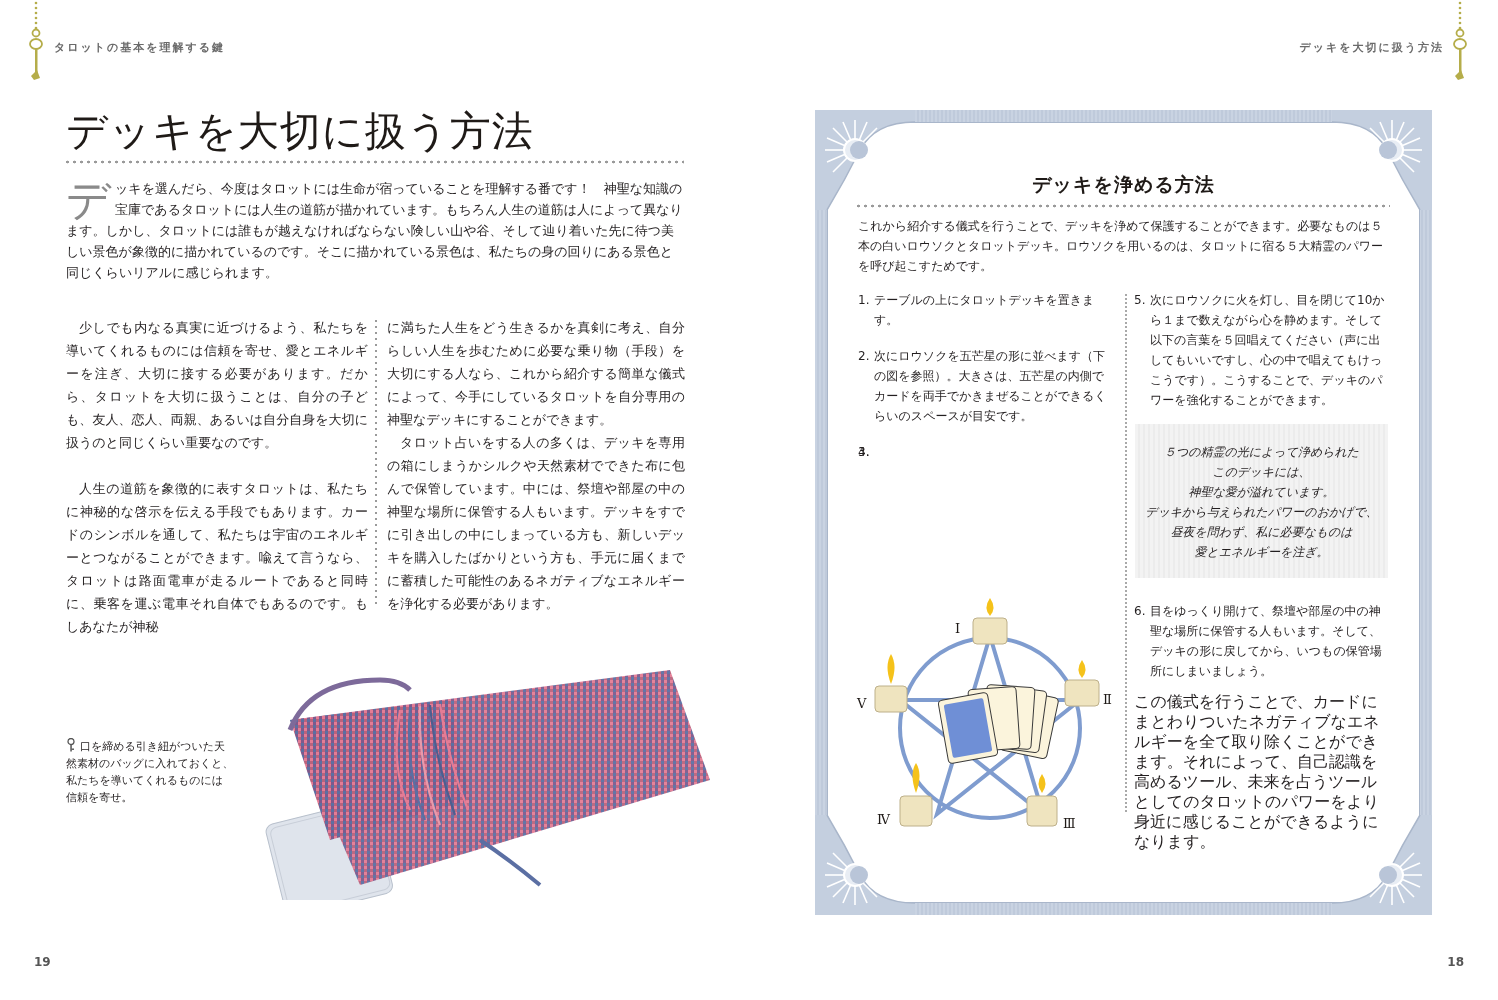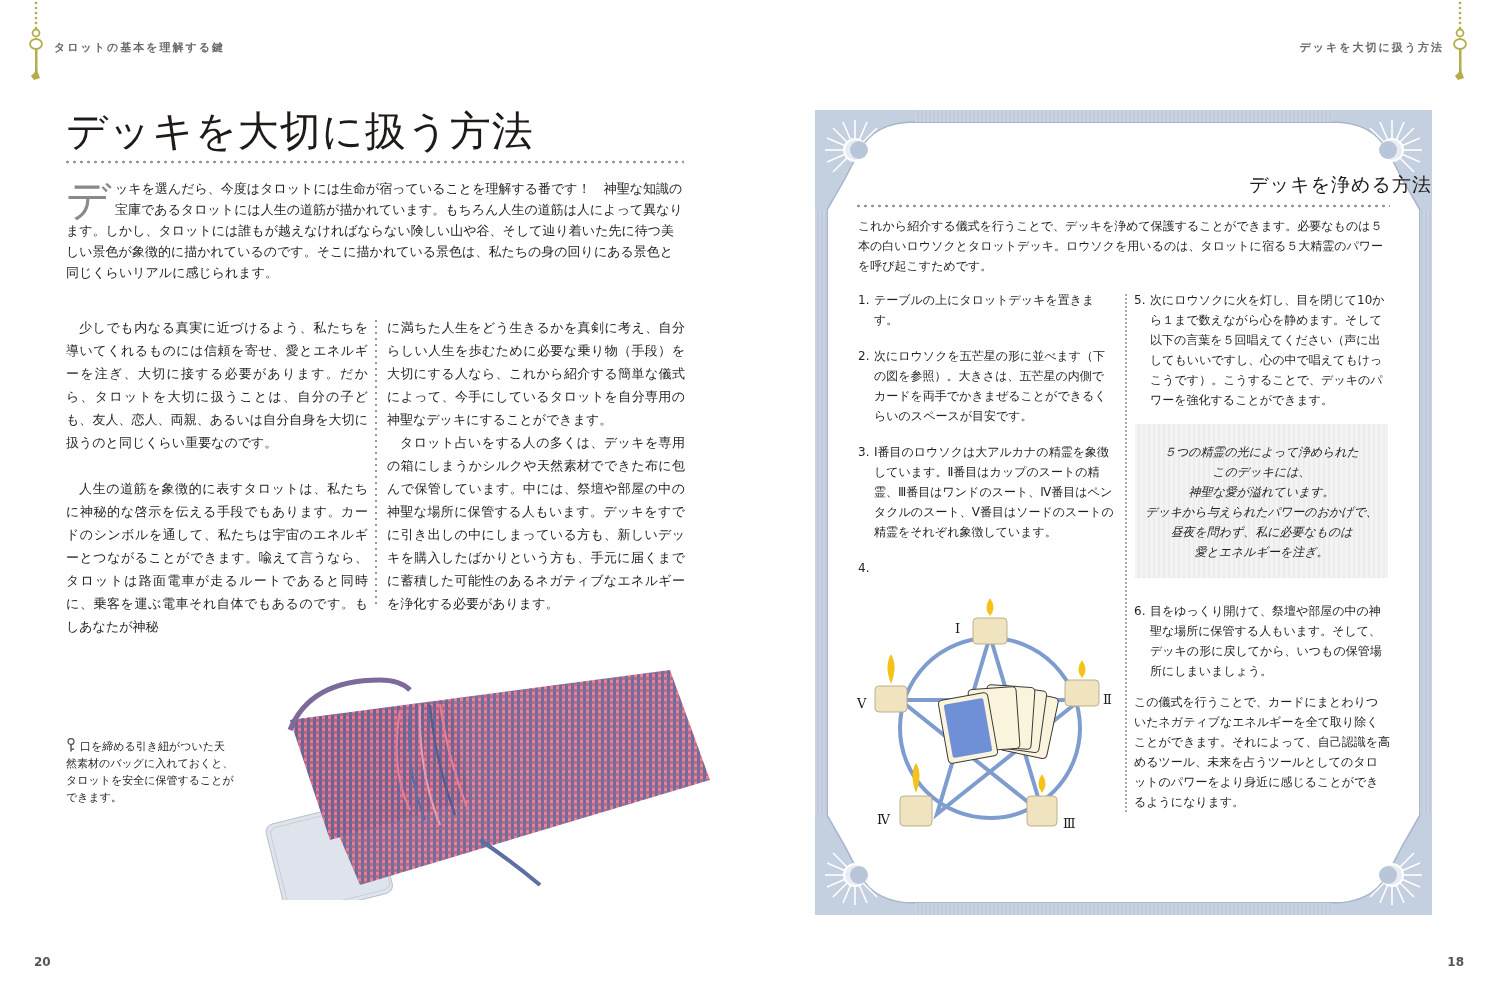"デッキを浄める方法" .box-title { font-weight: normal -> bold; text-align: right -> center }
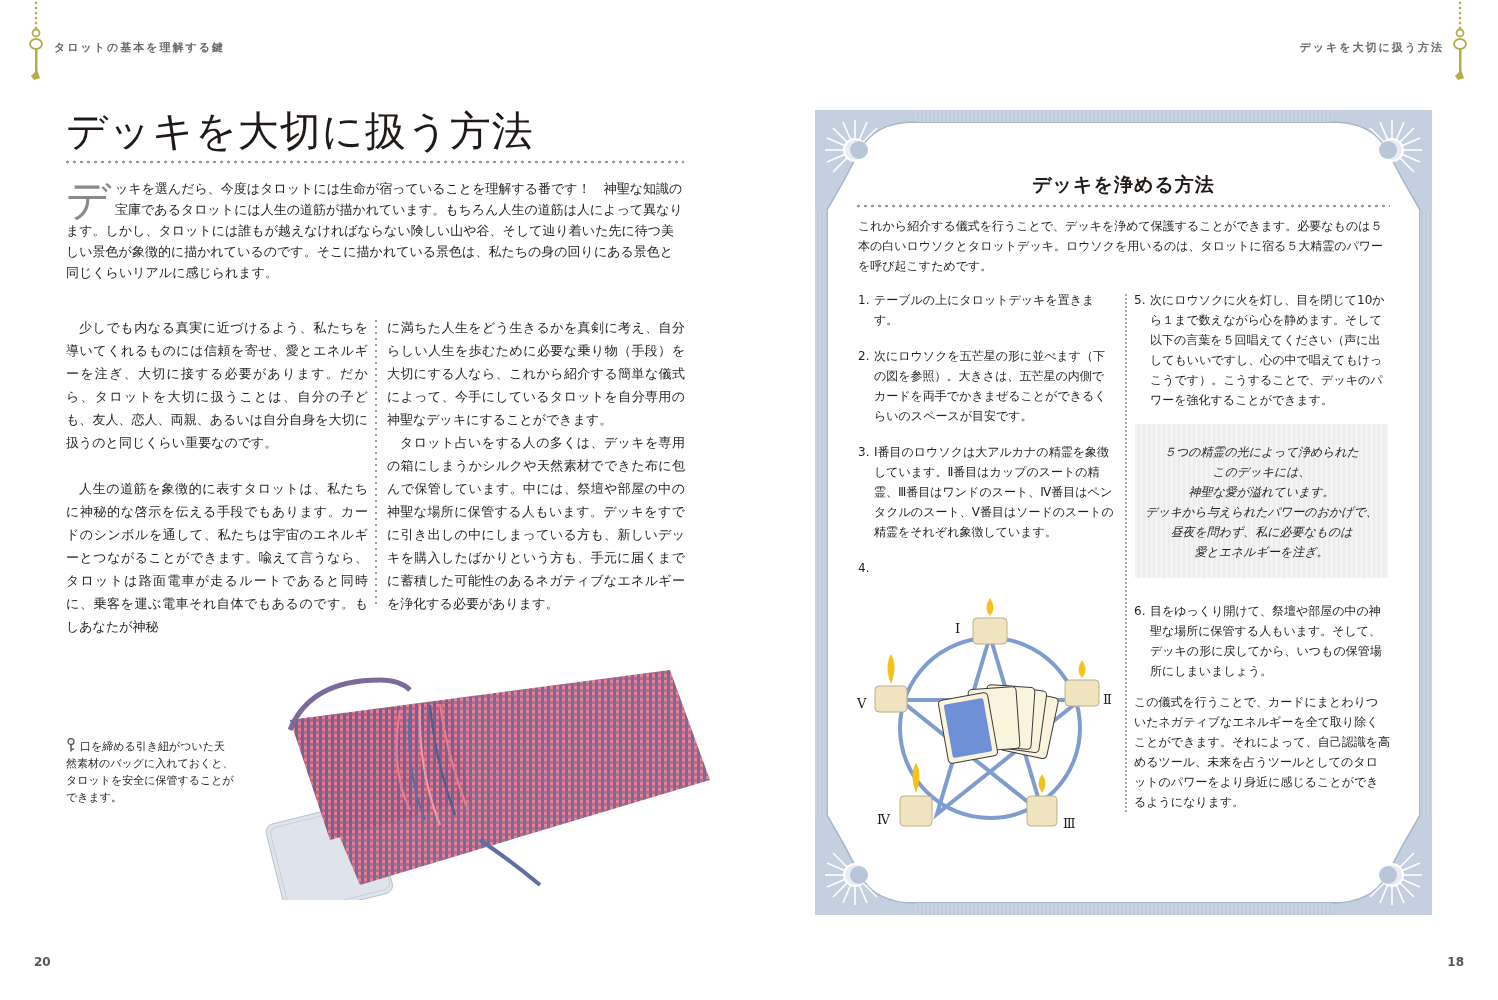"Ⅰ番目のロウソクは大アルカナの精霊を象徴しています。Ⅱ番目はカップのスートの精霊" span { html: <span>Ⅰ番目のロウソクは大アルカナの精霊を象徴しています。Ⅱ番目はカップのスートの精霊、Ⅲ番目はワンドのスート、Ⅳ番目はペンタクルのスート、Ⅴ番目はソードのスートの精霊をそれぞれ象徴しています。</span> -> none }
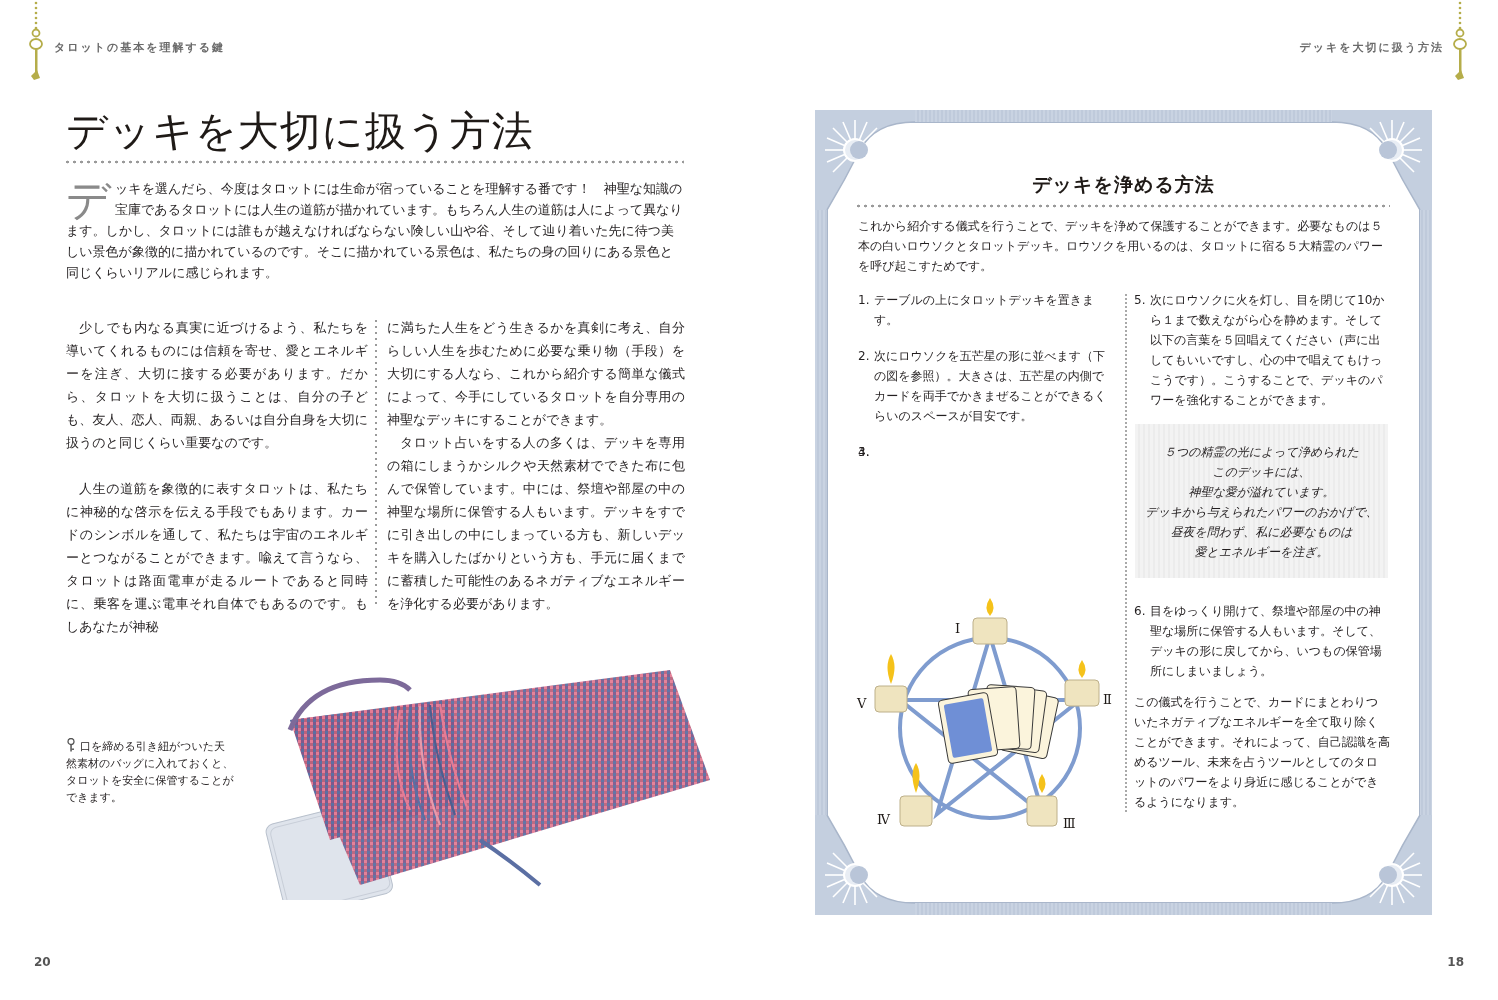"この儀式を行うことで、カードにまとわりついたネガティブなエネルギーを全て取り除く" .closing { font-size: 12px -> 16px }
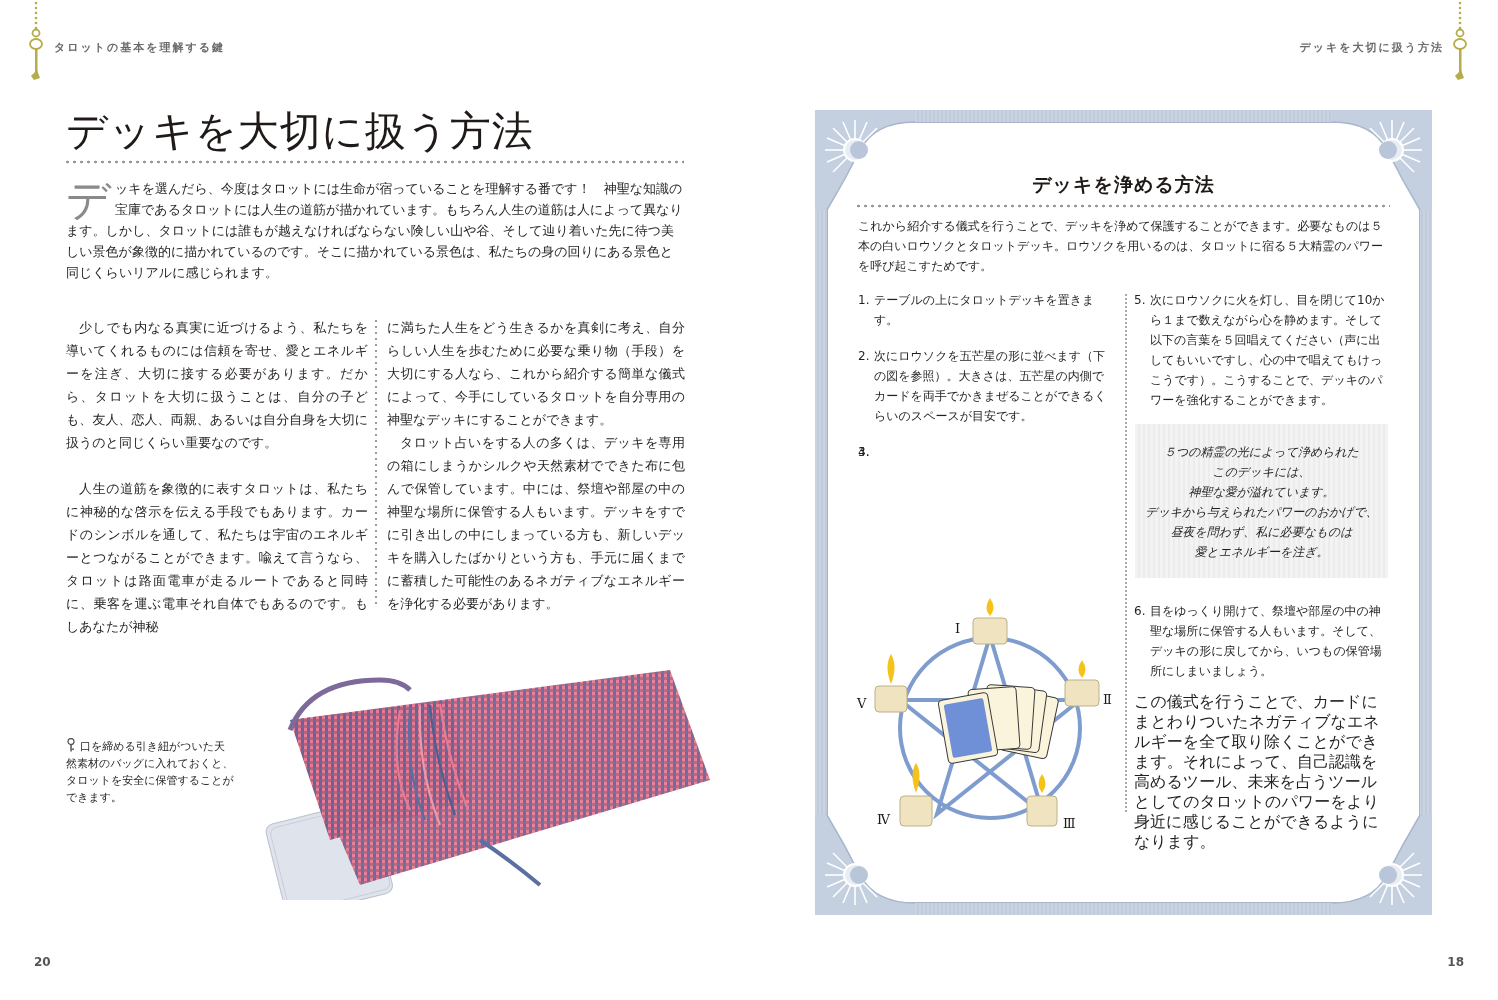"口を締める引き紐がついた天然素材のバッグに入れておくと、タロットを安全に保管する" span { text: タロットを安全に保管することができます -> 私たちを導いてくれるものには信頼を寄せ }
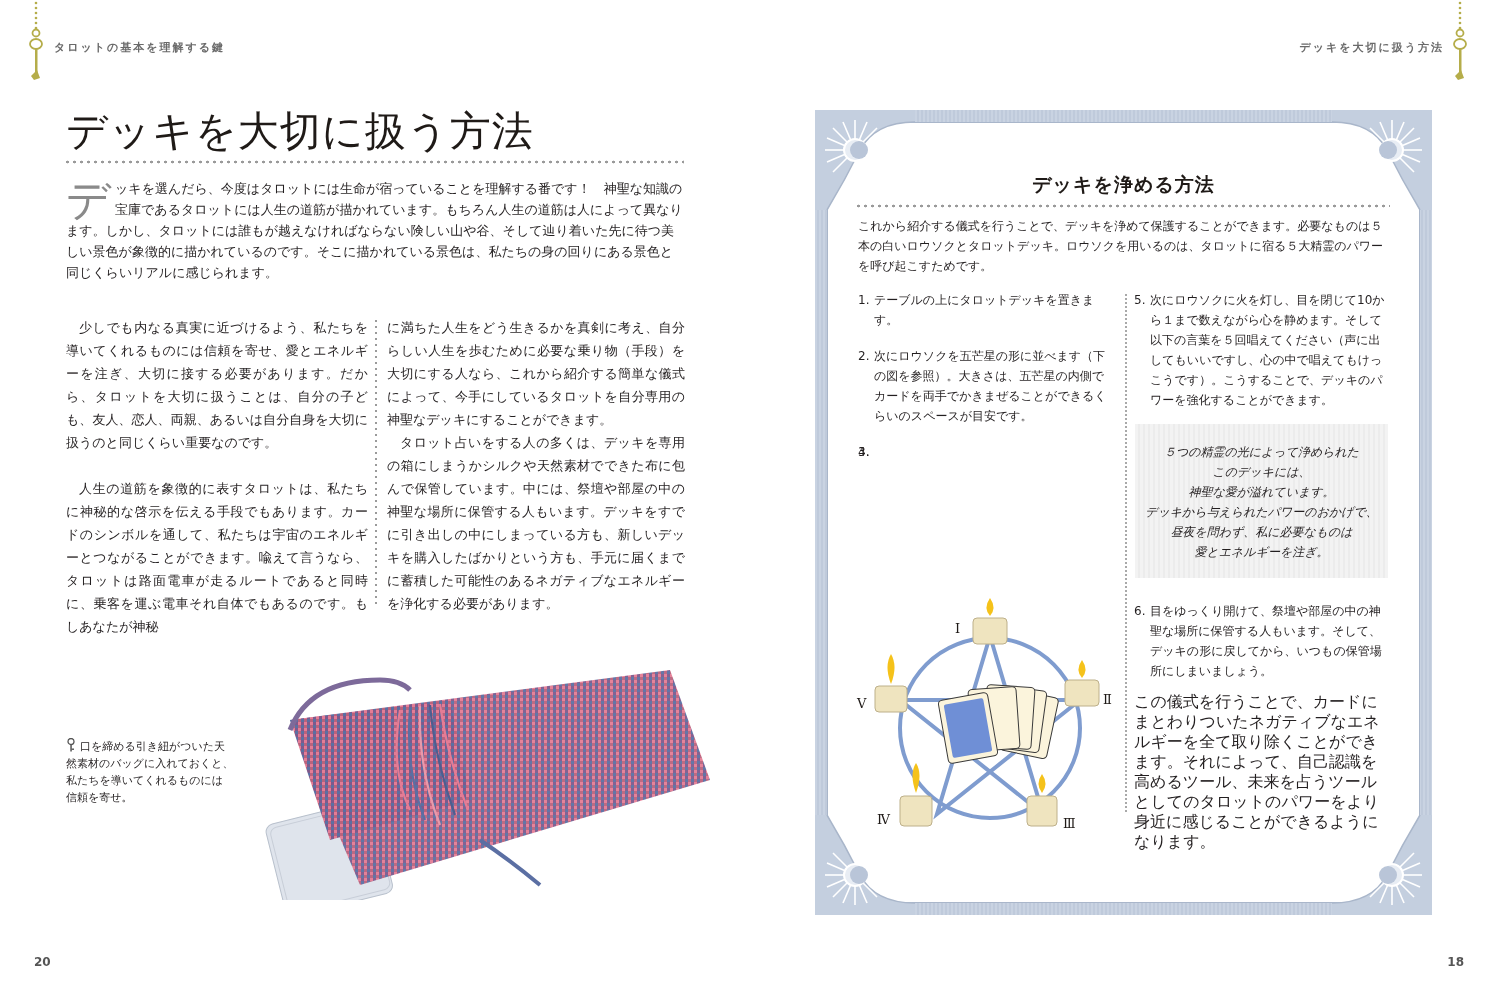"20" div.page-num { text: 20 -> 19 }
